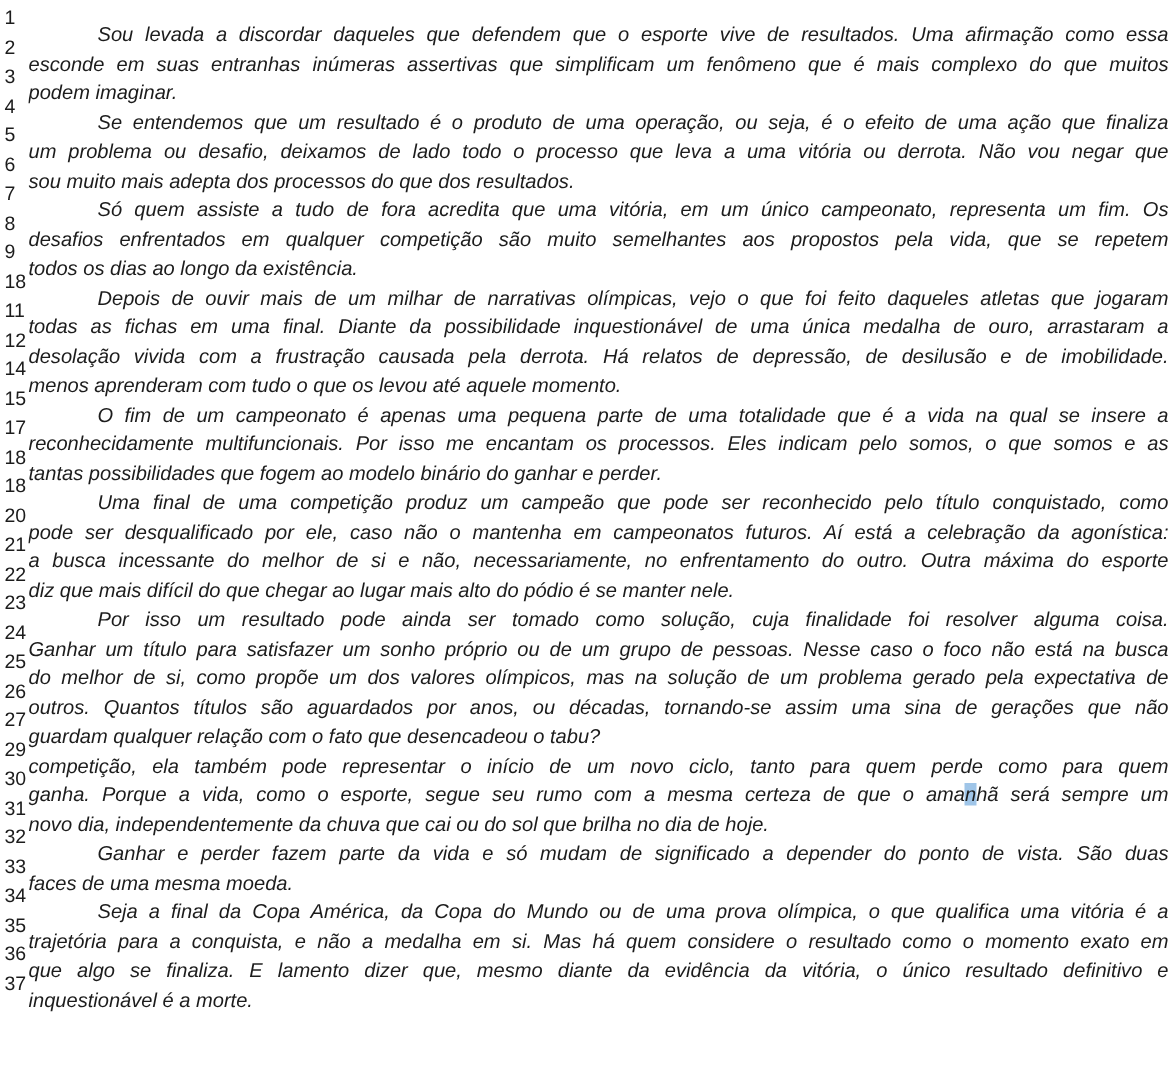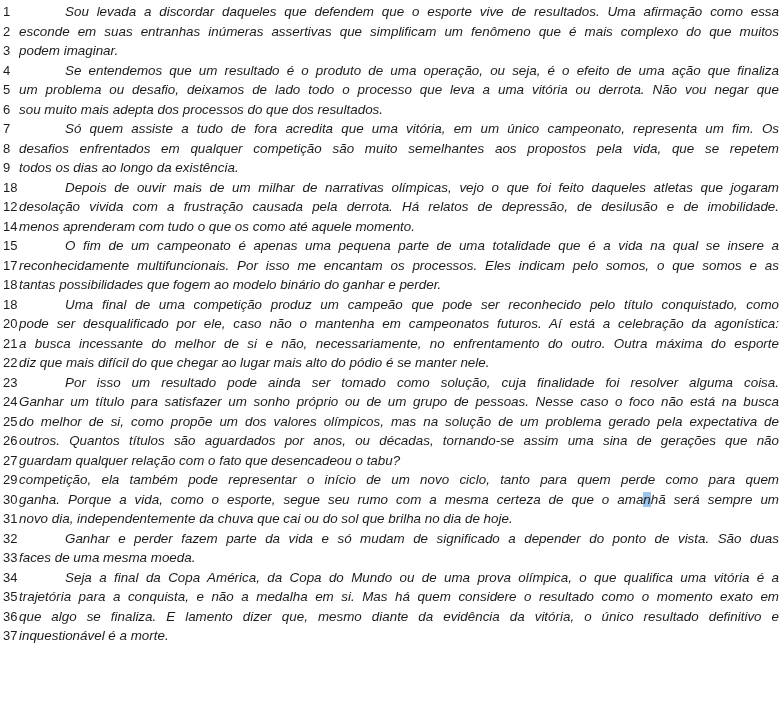"Sou levada a discordar daqueles" .txt { margin-top: none -> 11px }
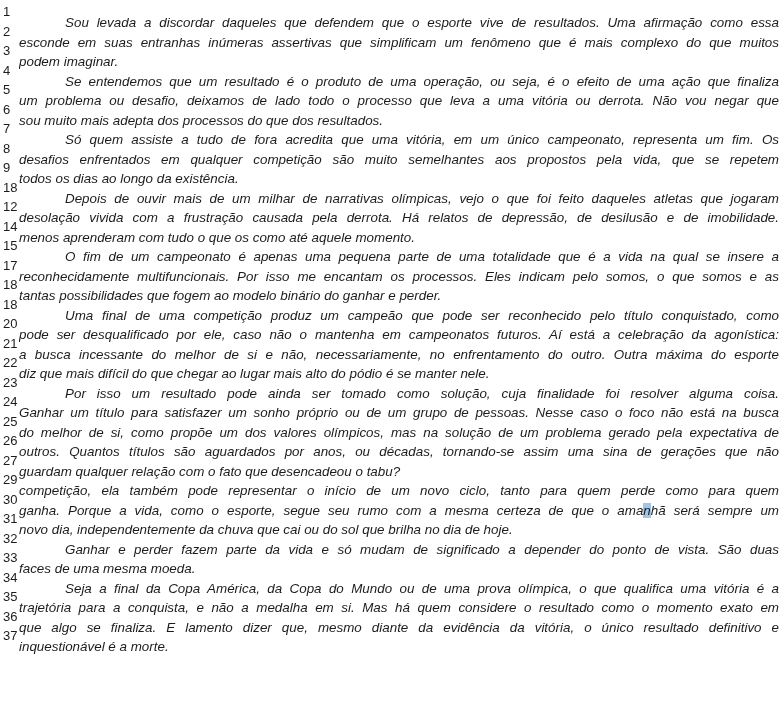"11" div.line { html: none -> <div> <span>11</span> <span>todas as fichas em uma final. Diante da possibilidade inquestionável de uma única medalha de ouro, arrastaram a</span> </div> }
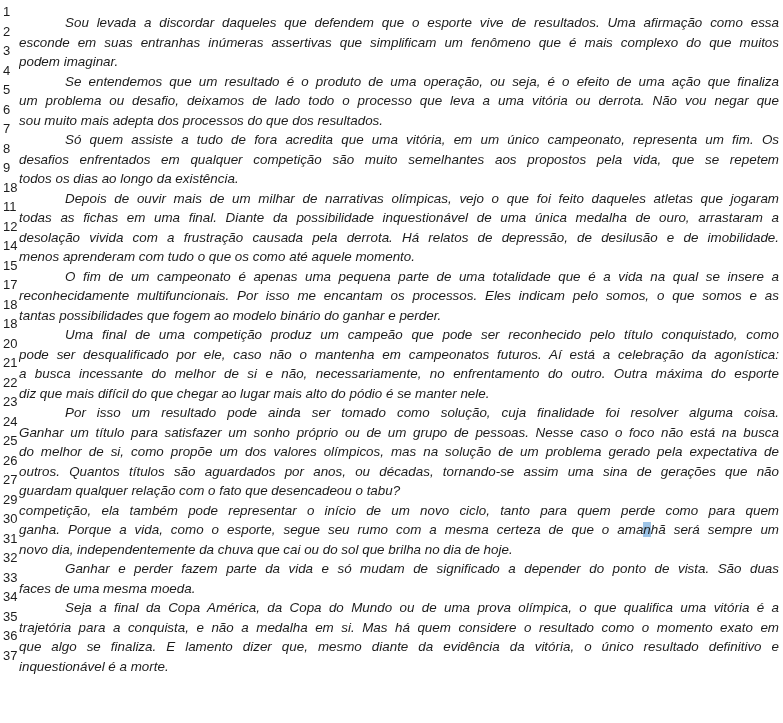"menos aprenderam com tudo o" span.txt { text: como -> levou }
